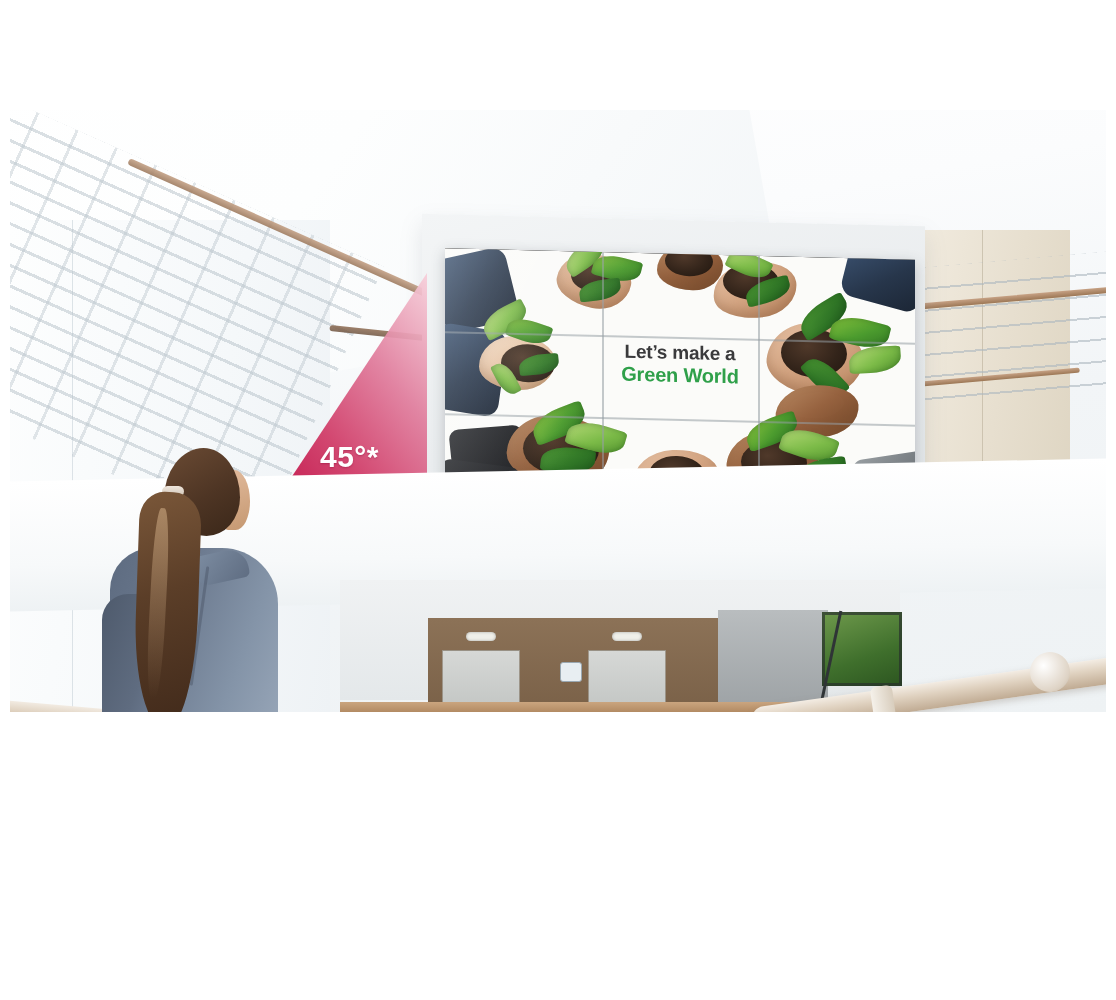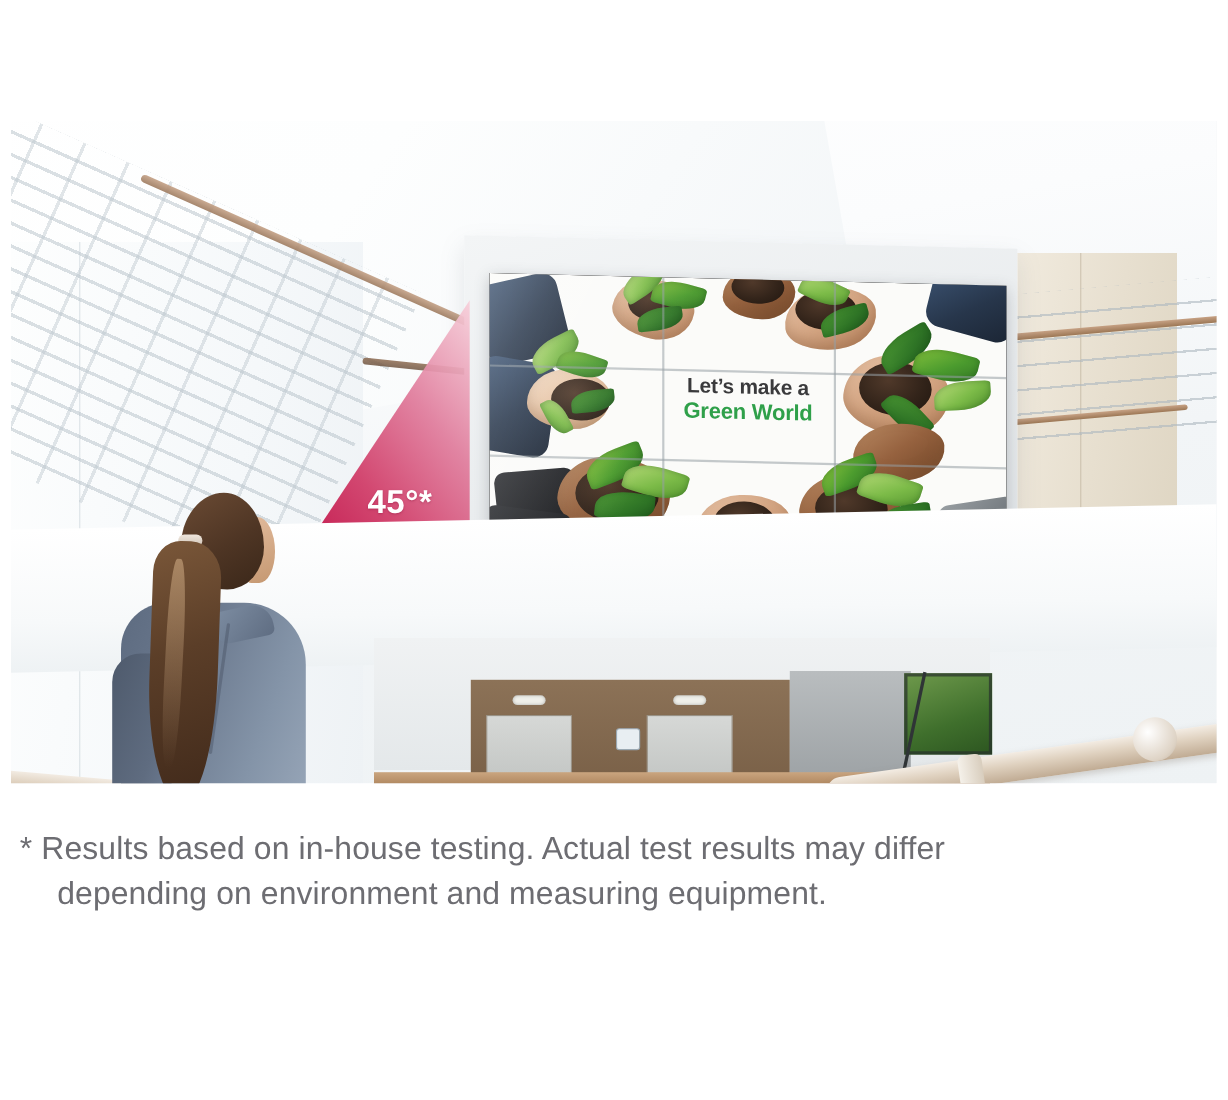"45°*" .wedge-label { left: 324px -> 310px }
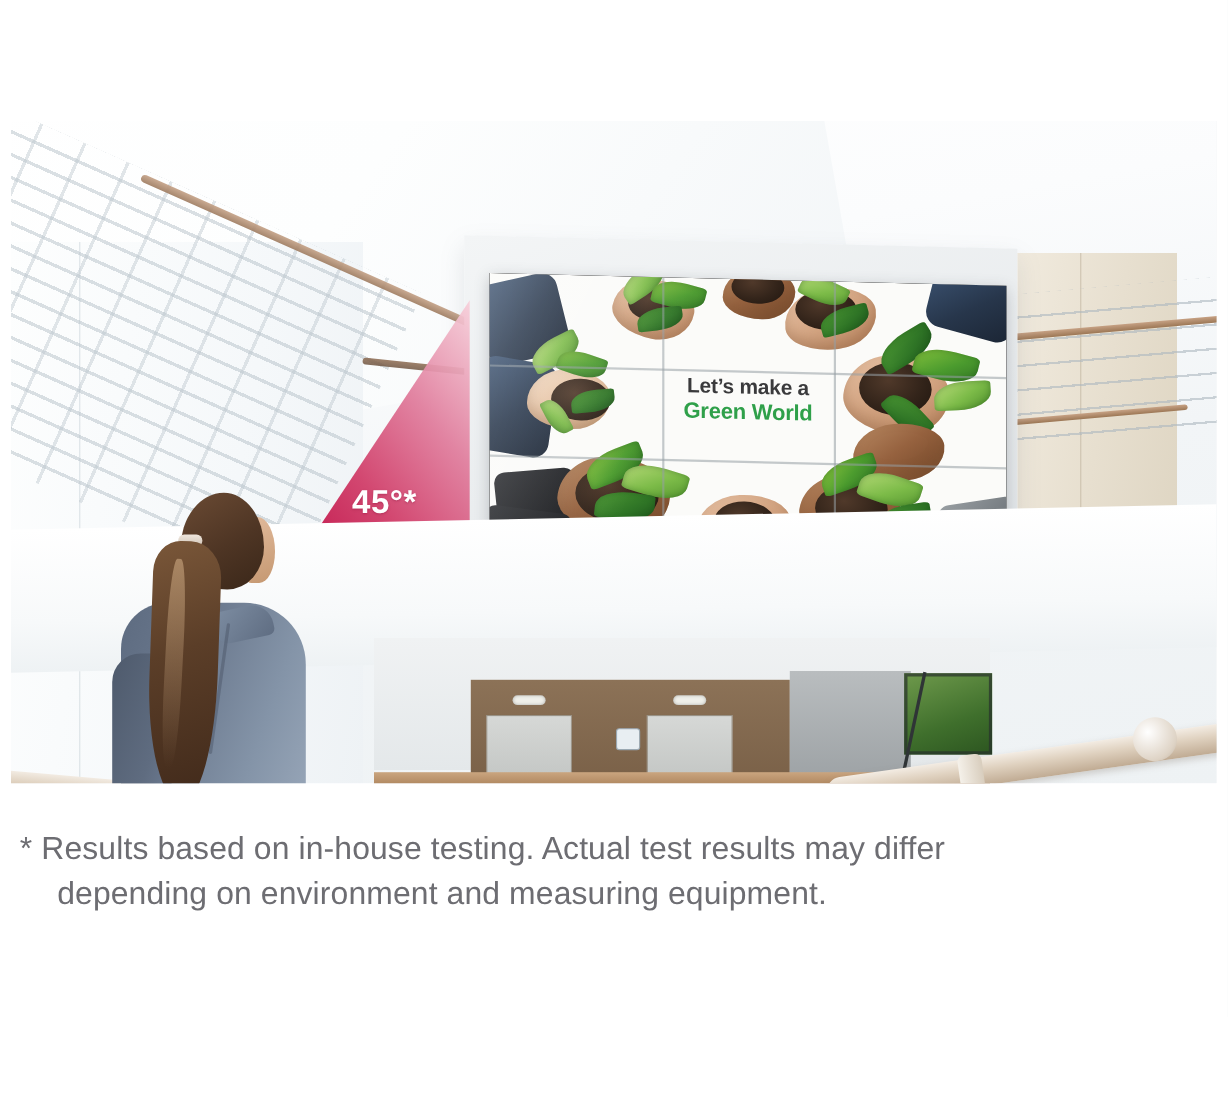"* Results based on in-house" div.footnote { html: <div> <span>* Results based on in-house testing. Actual test results may differ</span> <span>depending on environment and measuring equipment.</span> </div> -> none }
